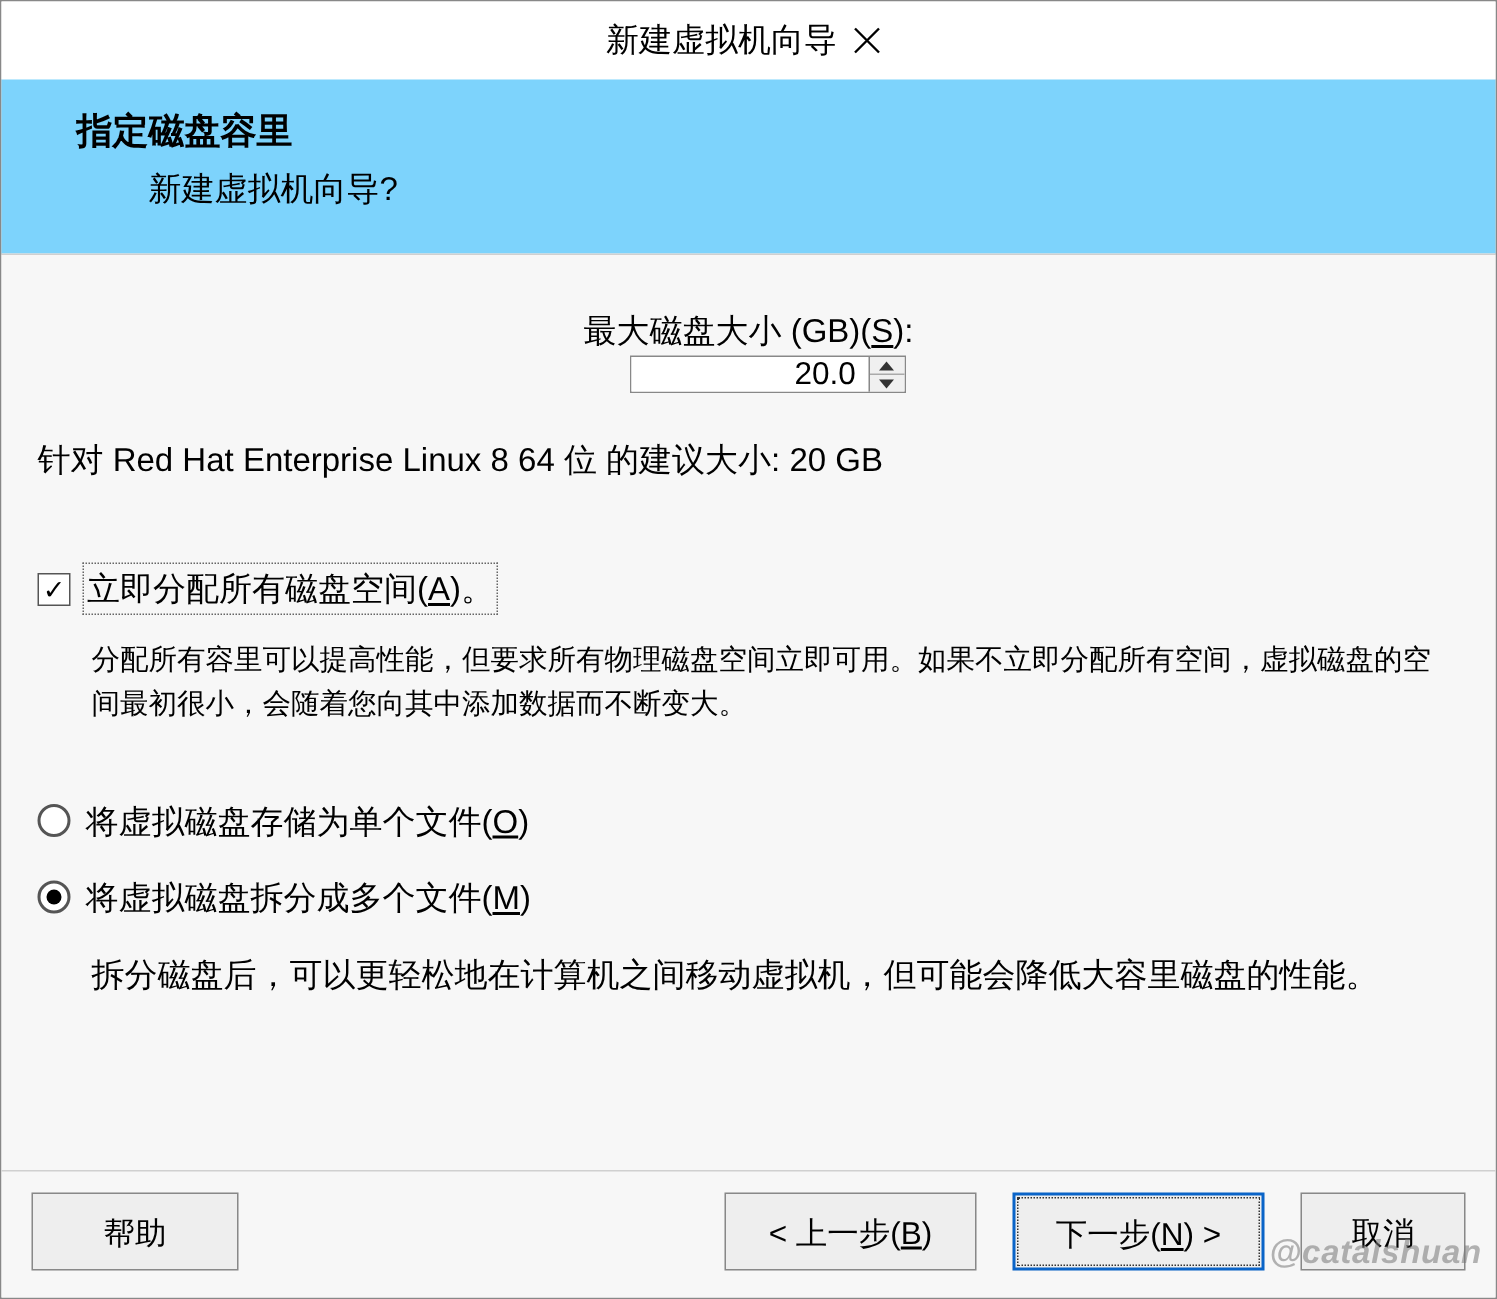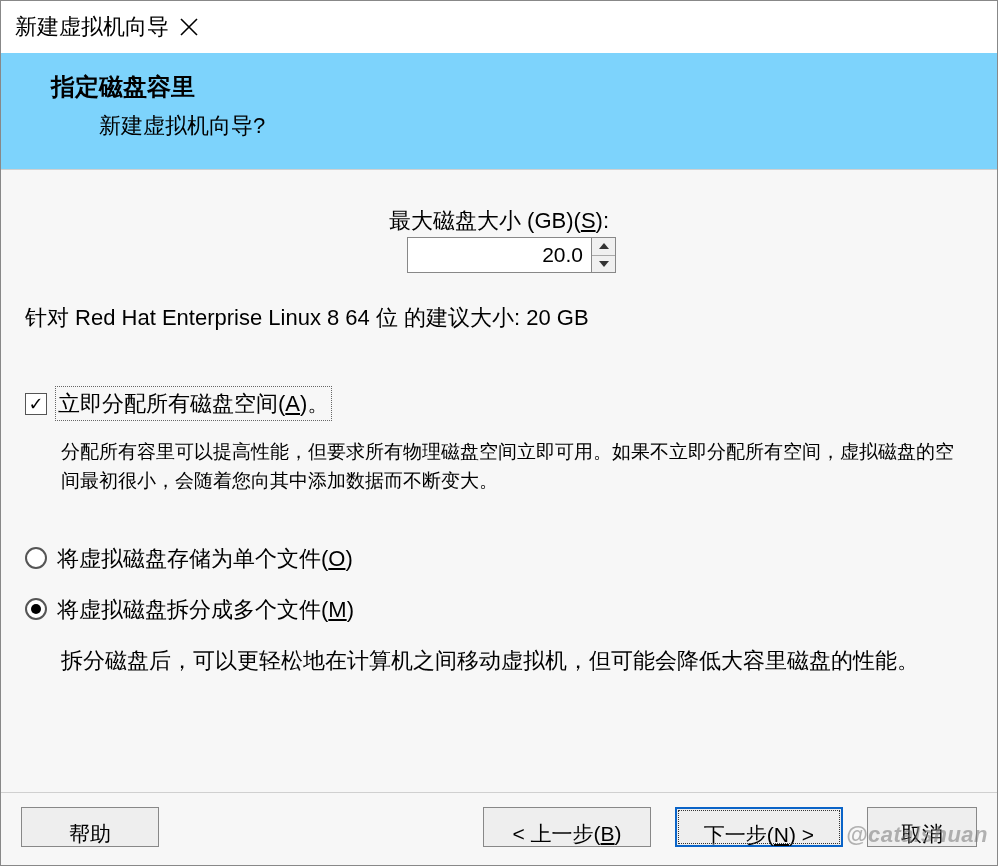"新建虚拟机向导" .titlebar { justify-content: flex-start -> center }
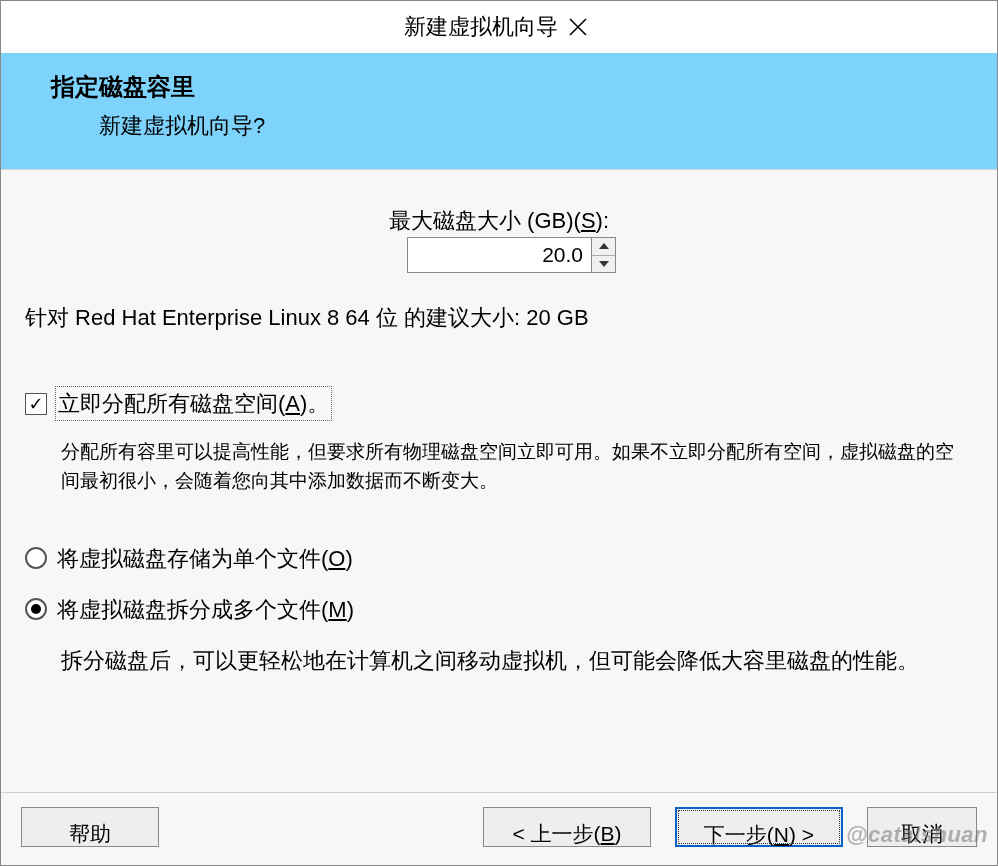"20.0" .spinner { height: 36px -> 25px; padding-left: 25px -> none }
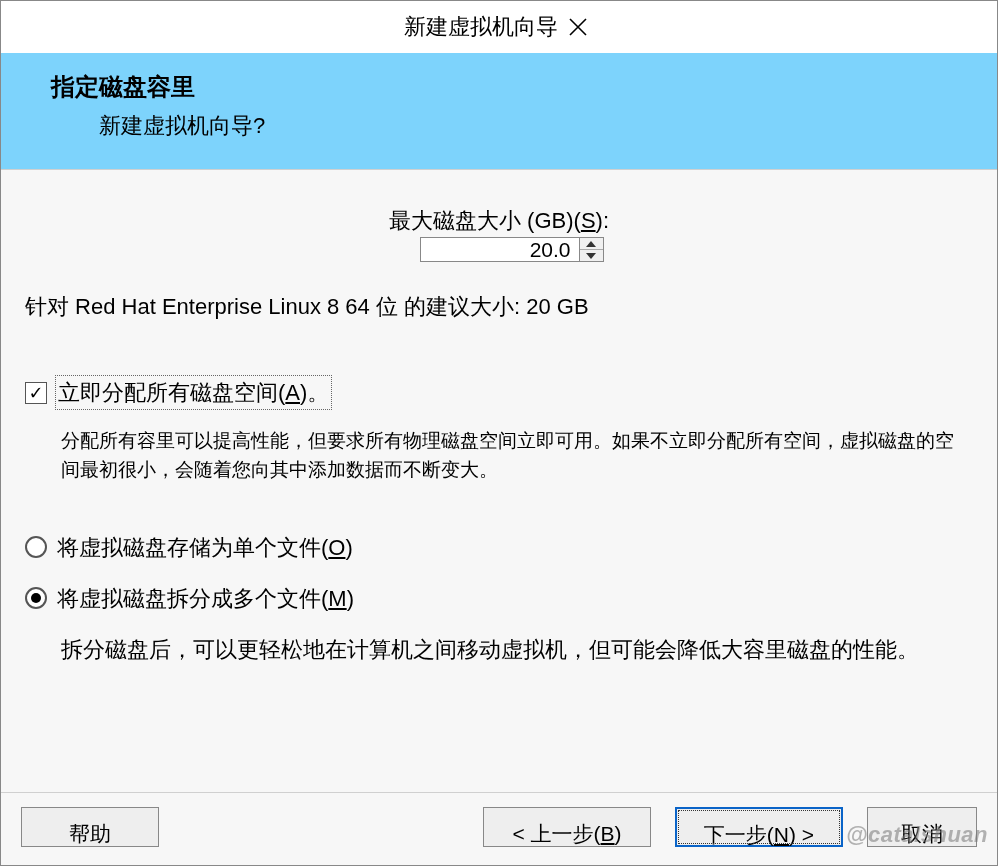"帮助" .btn { height: 40px -> 52px }
